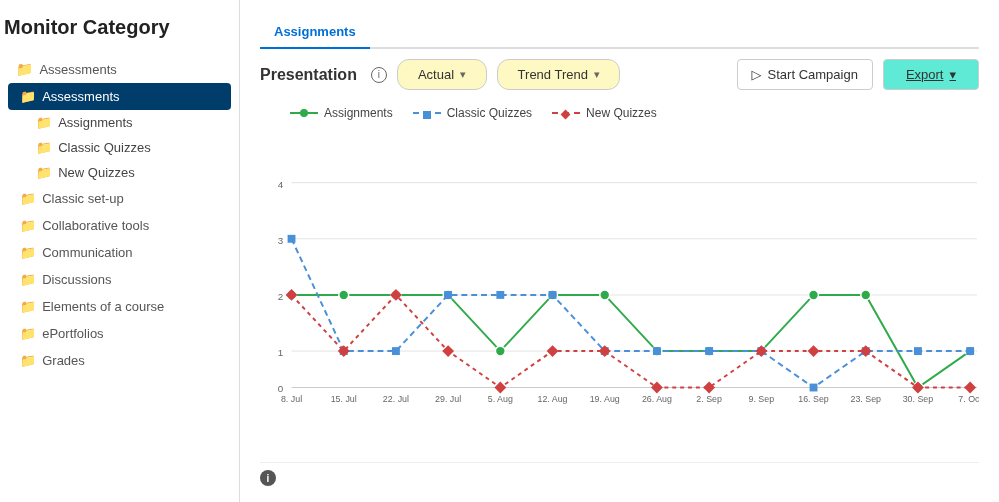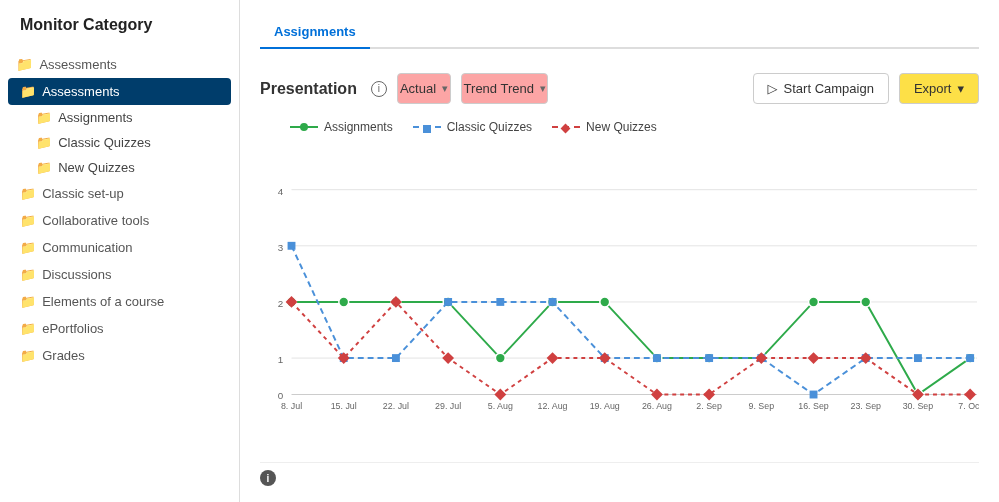"Monitor Category" .sidebar-title { font-size: 16px -> 20px; padding: 0 20px 16px -> 0 4px 16px }
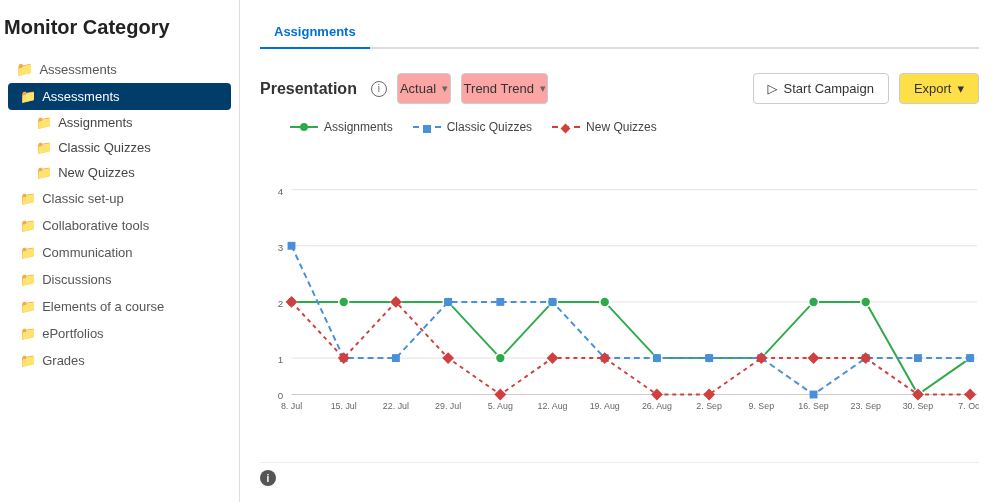"Presentation" div.header-row { margin-top: 24px -> 10px }
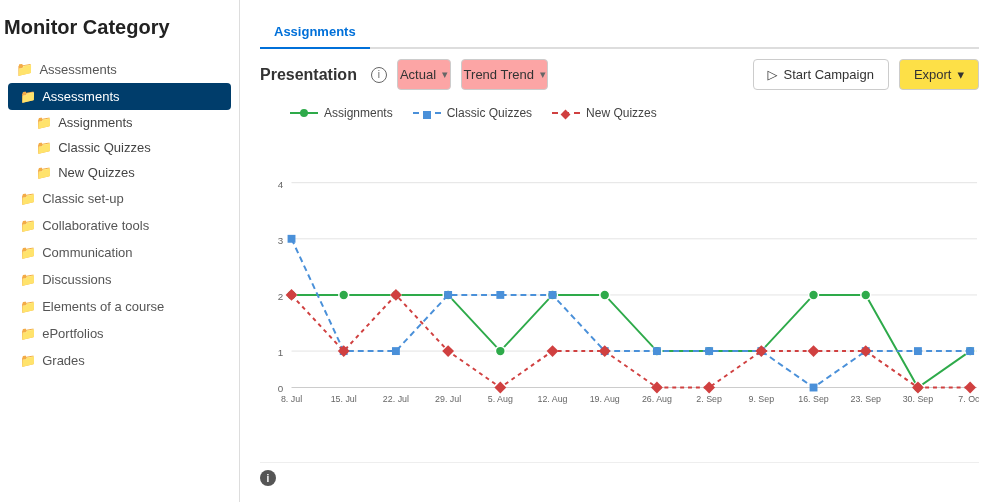"Actual" .dropdown-btn { background: #fca5a5 -> #fef9c3; border-radius: 4px -> 12px; padding: 7px 2px -> 7px 20px }
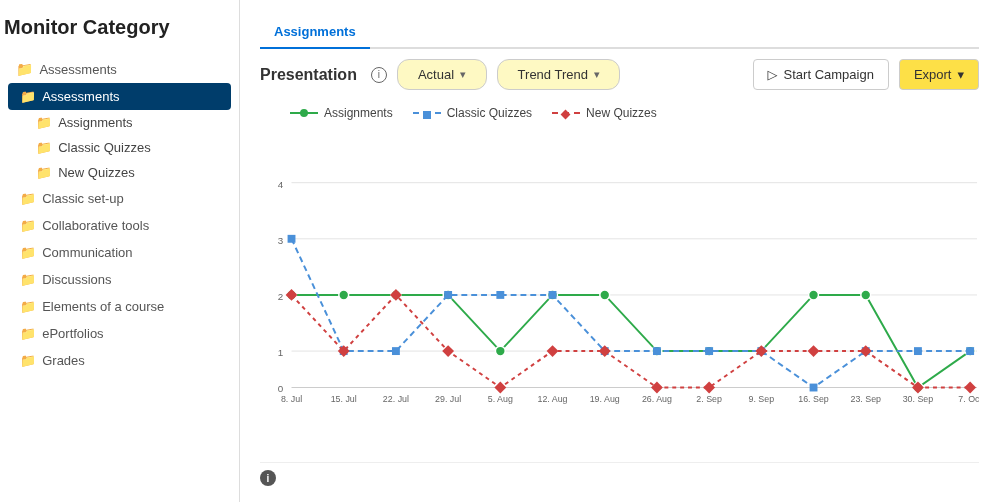"Export" .export-btn { background: #fde047 -> #5eead4; padding: 7px 14px -> 7px 22px; text-decoration: none -> underline }
